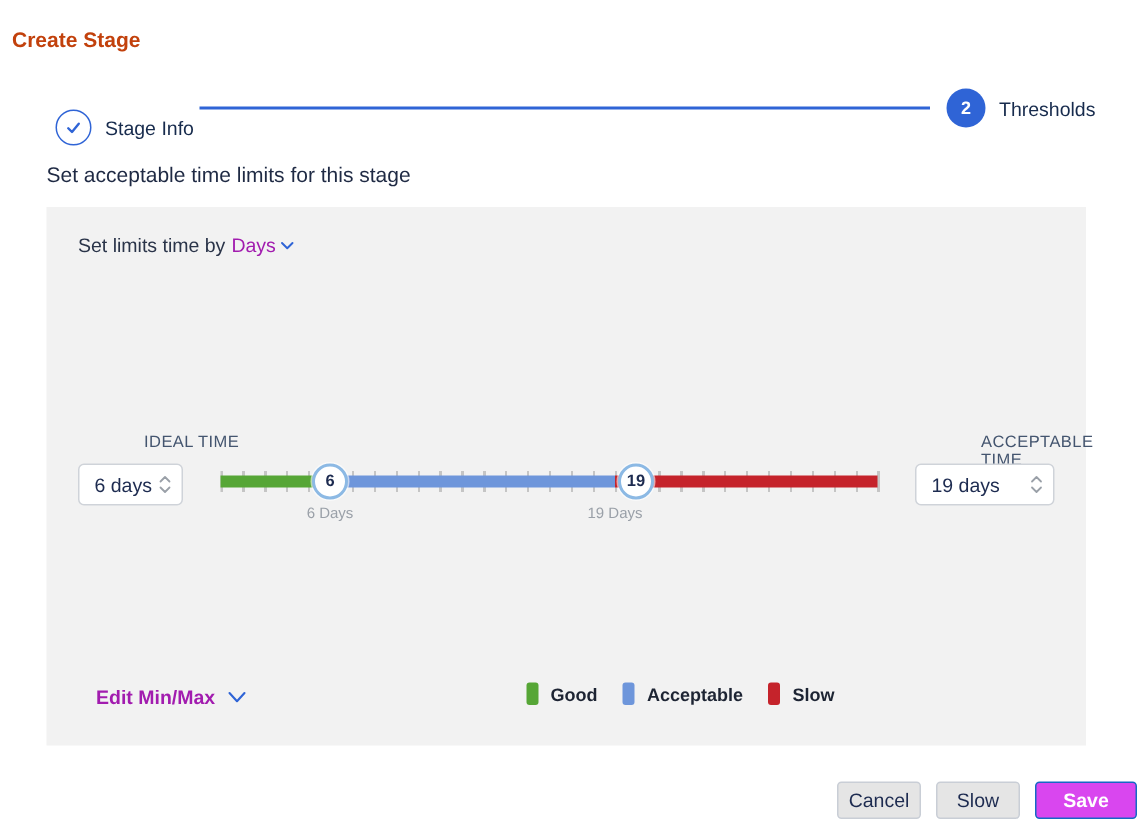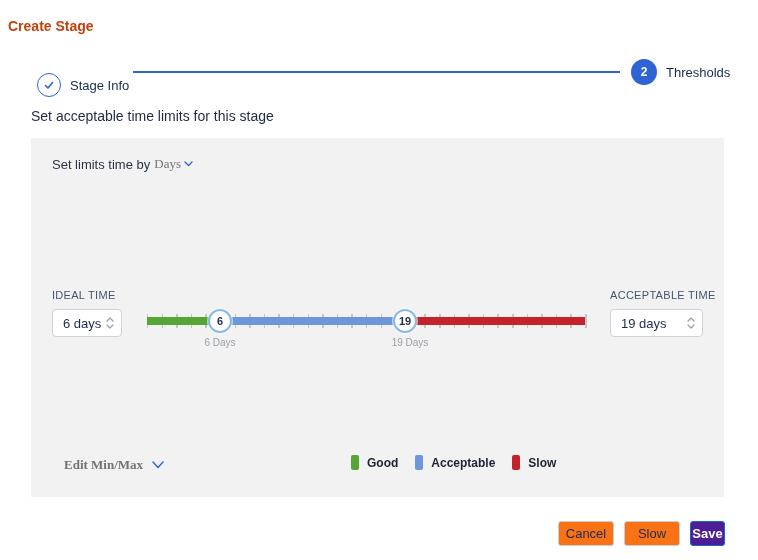"Days" .link-blue { color: #737373 -> #a21caf; font-family: Liberation Serif, serif -> none }
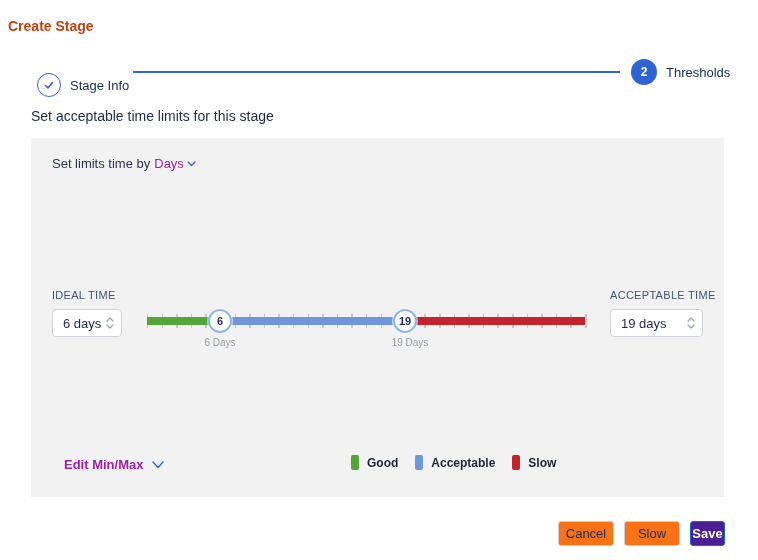"IDEAL TIME" .field-label { margin-left: none -> 44px }
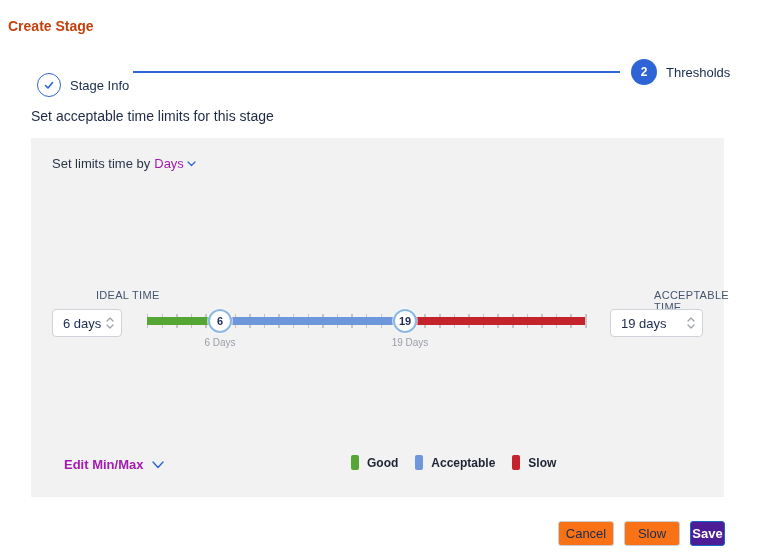"19" .handle-2 { left: 258px -> 277px }
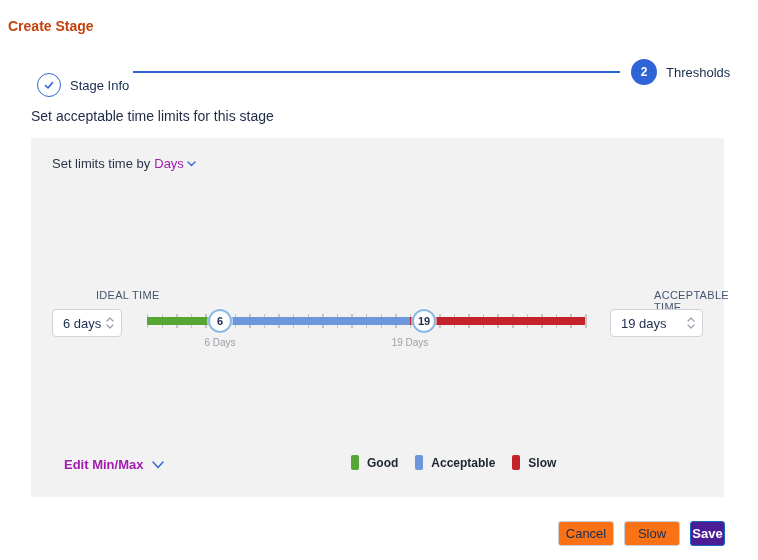"Cancel" .btn-secondary { background: #f97316 -> #e5e5e5 }
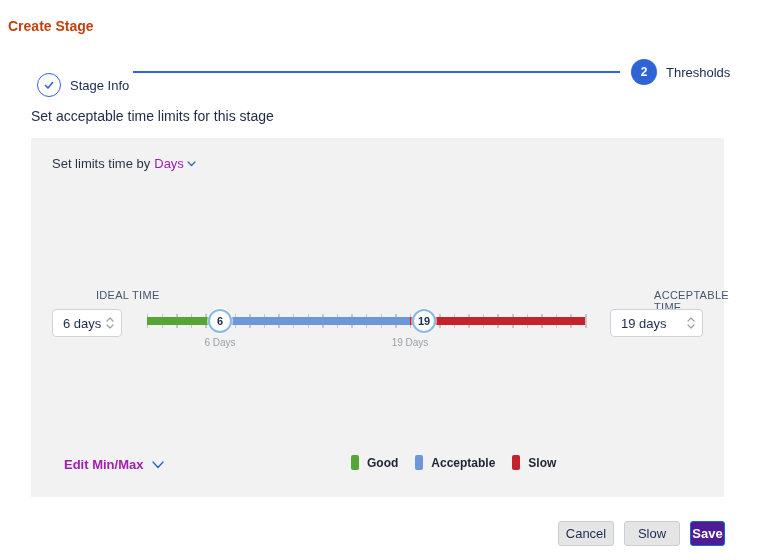"Save" .btn-save { background: #4c1d95 -> #d946ef; width: 35px -> 68px }
